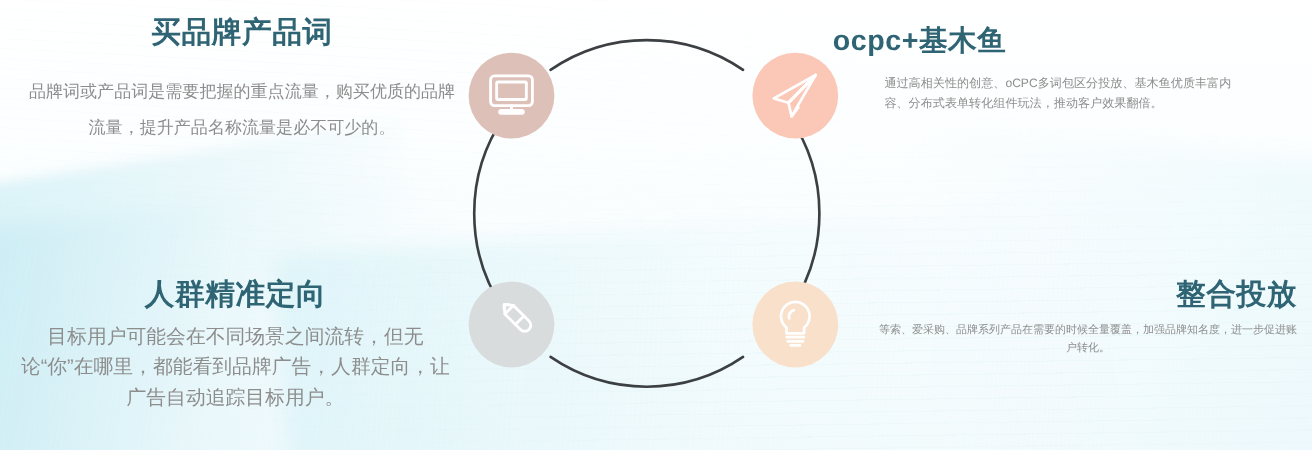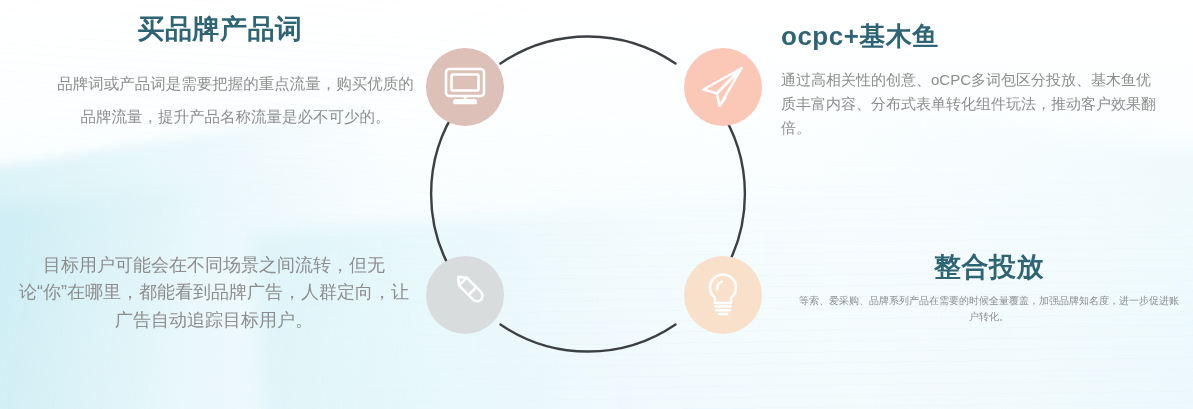"ocpc+基木鱼" #blk-ocpc { left: 781px -> 757px }
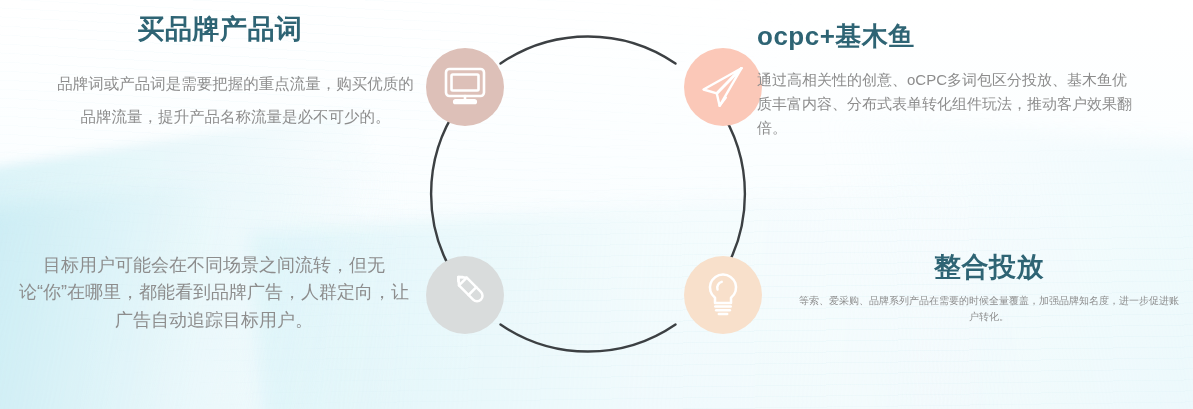"品牌词或产品词是需要把握的重点流量，购买优质的品牌流量，提升产品名称流量是必不可" #blk-brand p { margin-left: 31px -> none }
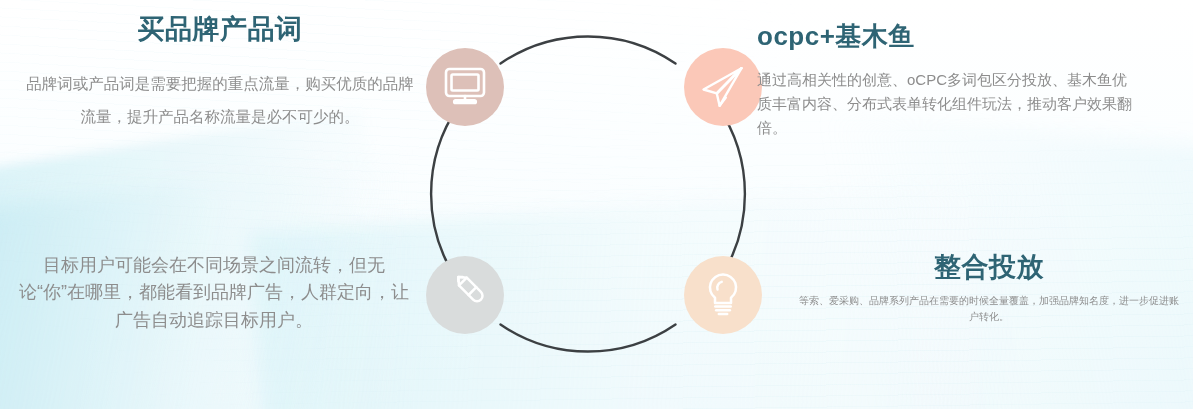"通过高相关性的创意、oCPC多词包区分投放、基木鱼优质丰富内容、分布式表单转化组" #blk-ocpc p { font-size: 15px -> 11px; margin-left: none -> 47px }
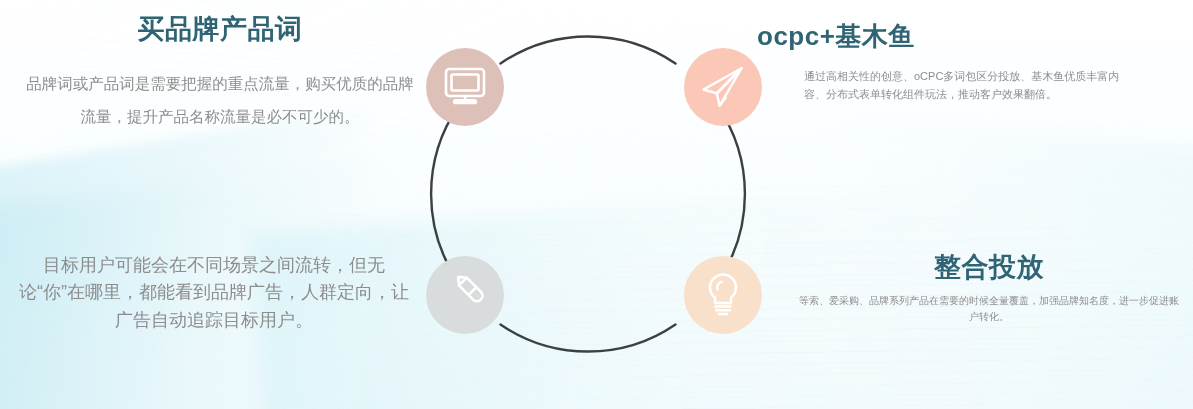"人群精准定向" h2 { html: none -> <h2>人群精准定向</h2> }
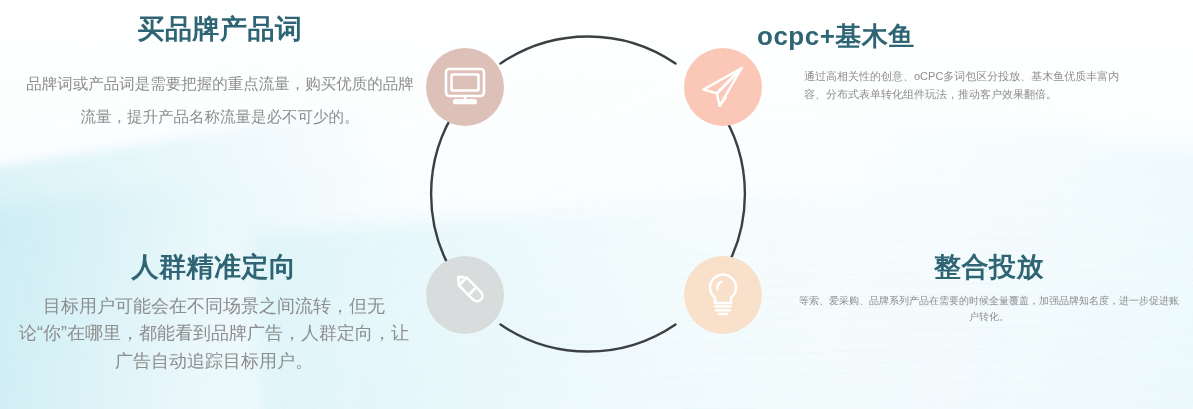"整合投放" #blk-integrate h2 { text-align: center -> right }
